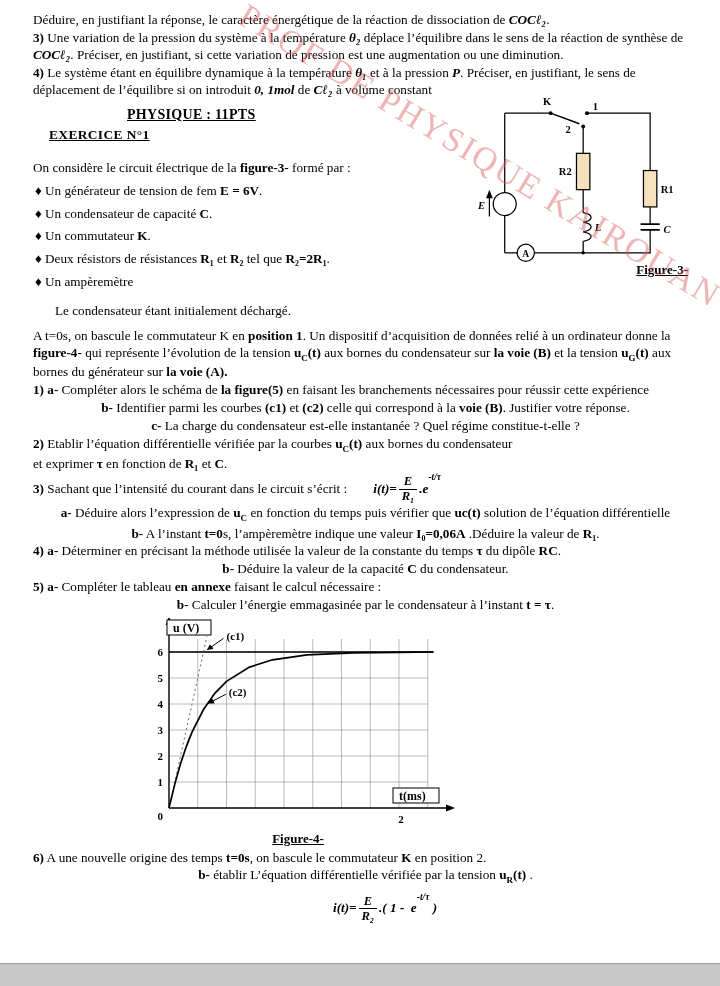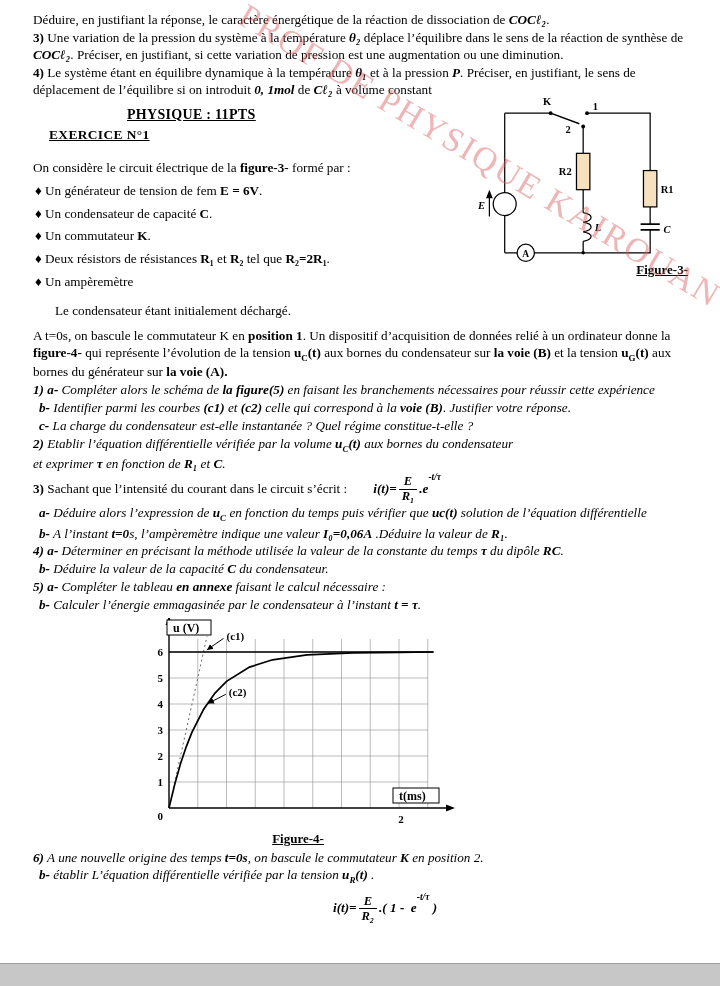"1) a- Compléter alors le" .qp { font-style: italic -> none }
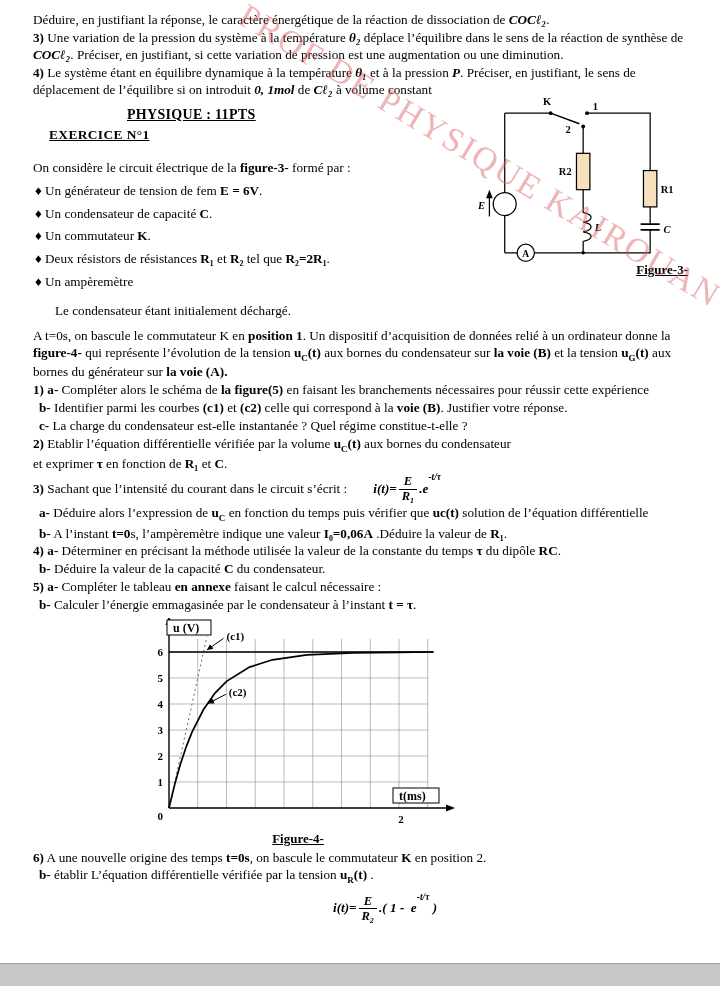"b- Identifier parmi les courbes" .qi { text-align: none -> center }
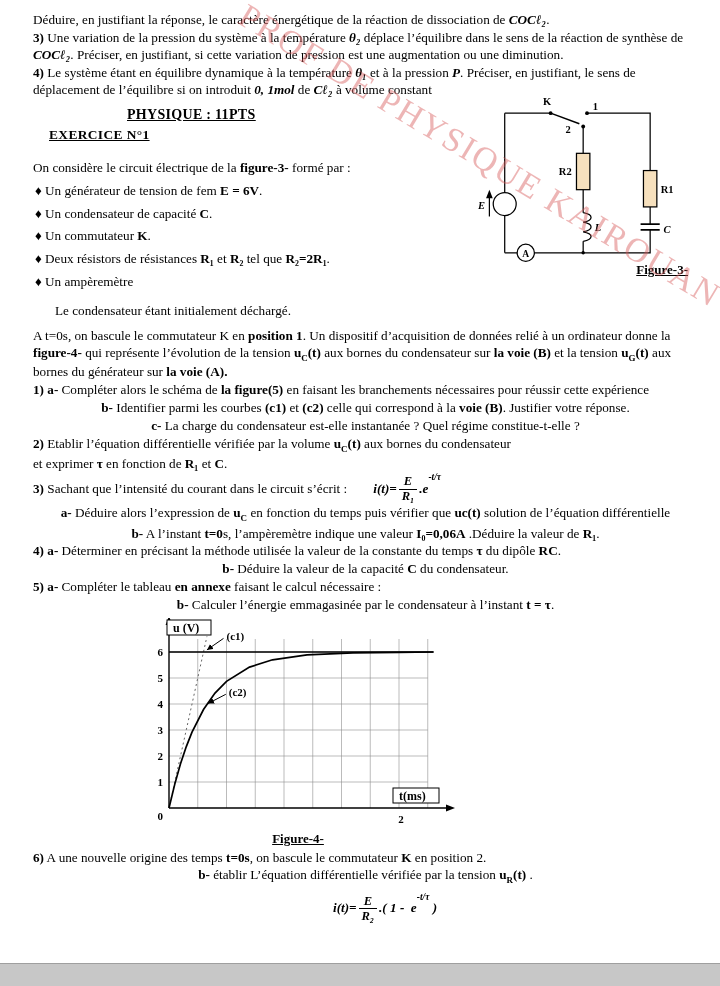"Etablir l’équation différentielle" span { text: volume -> courbes }
